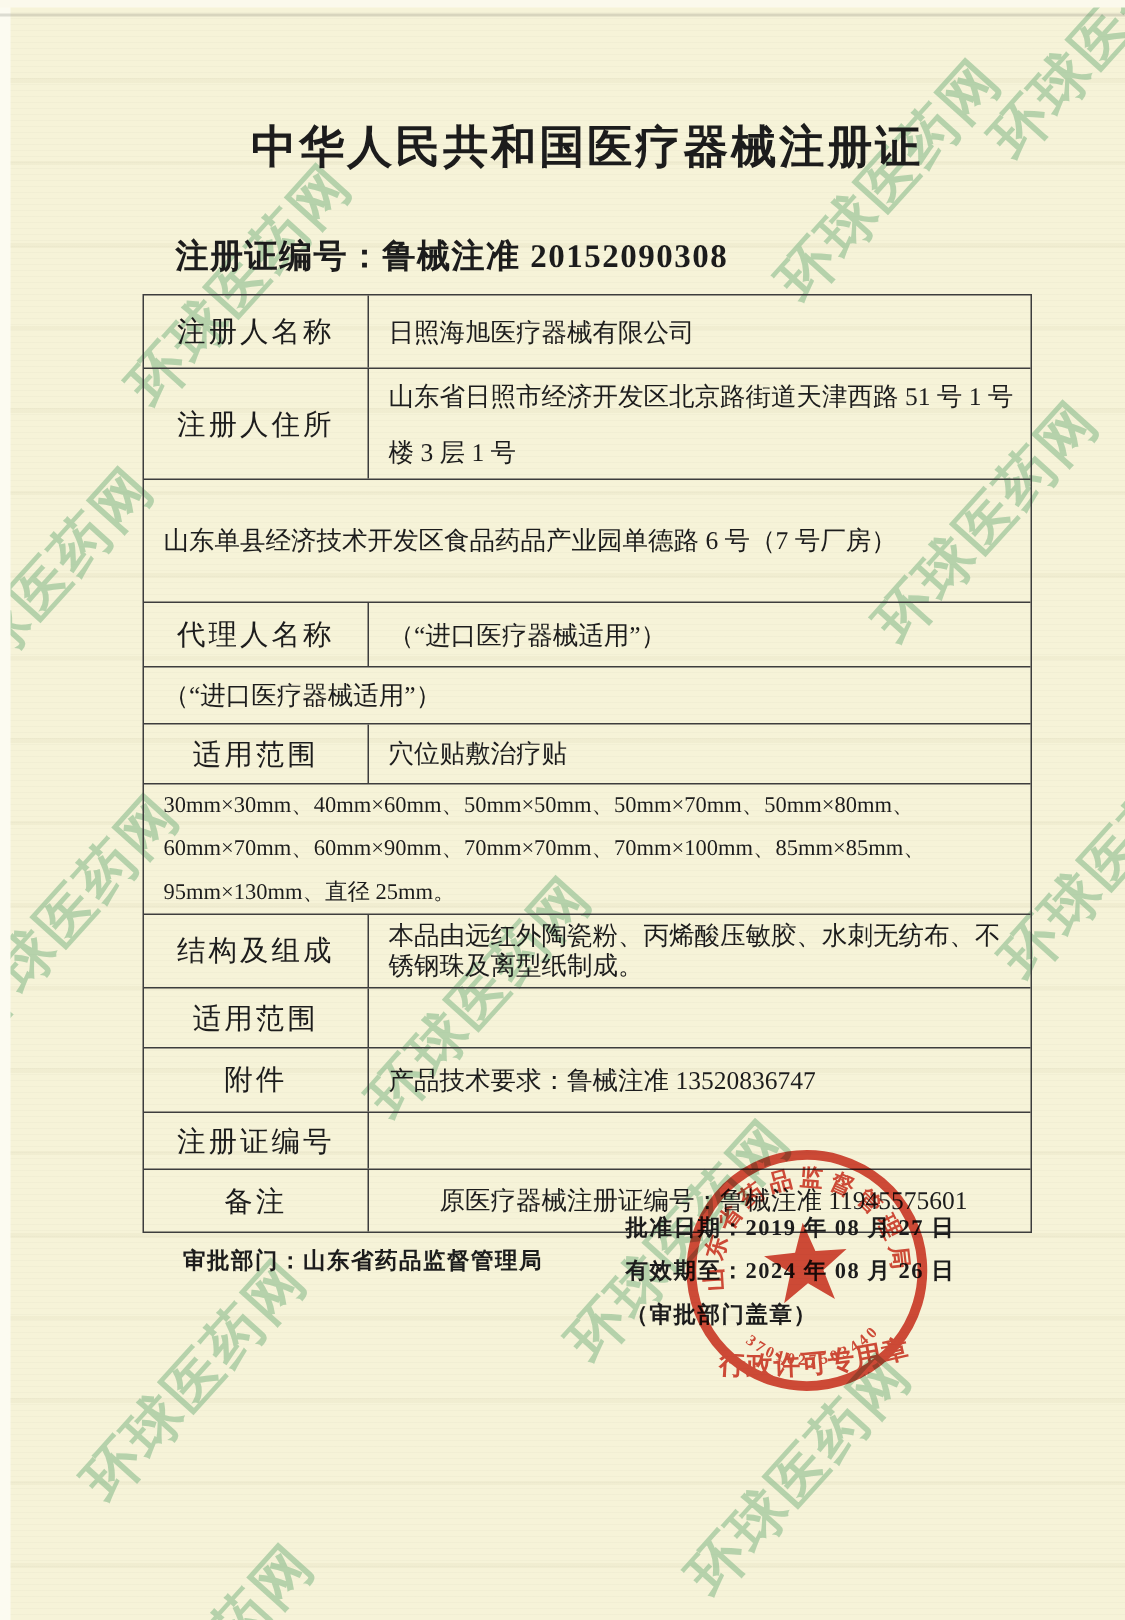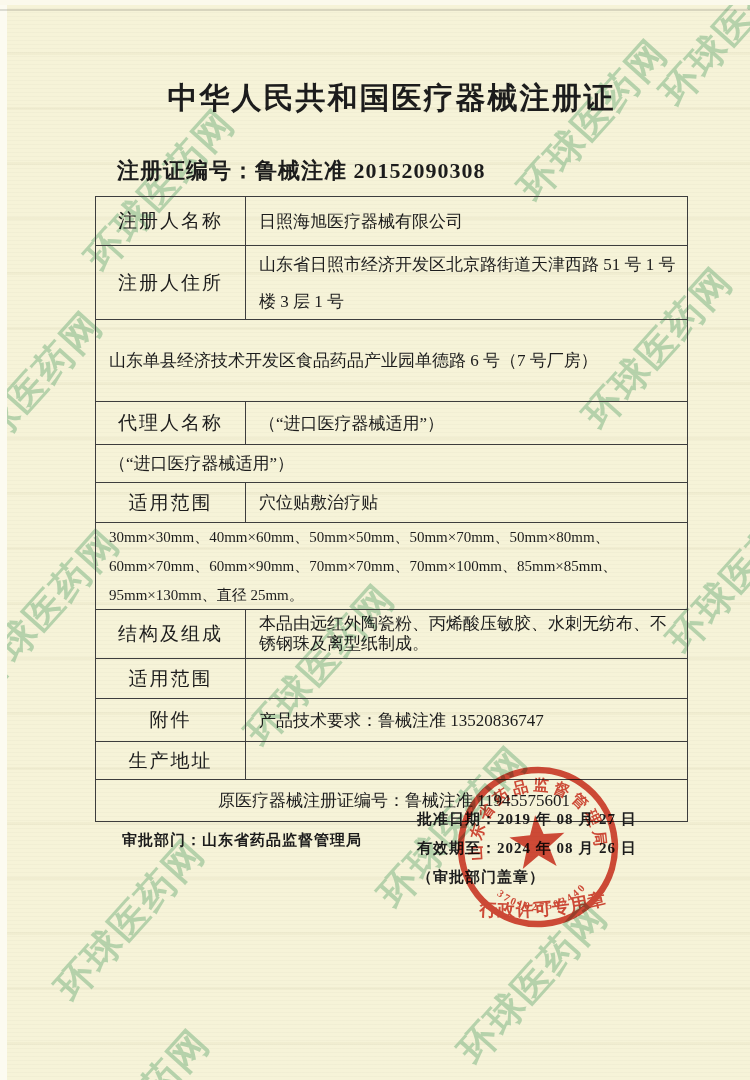"生产地址" div.tlabel { text: 生产地址 -> 注册证编号 }
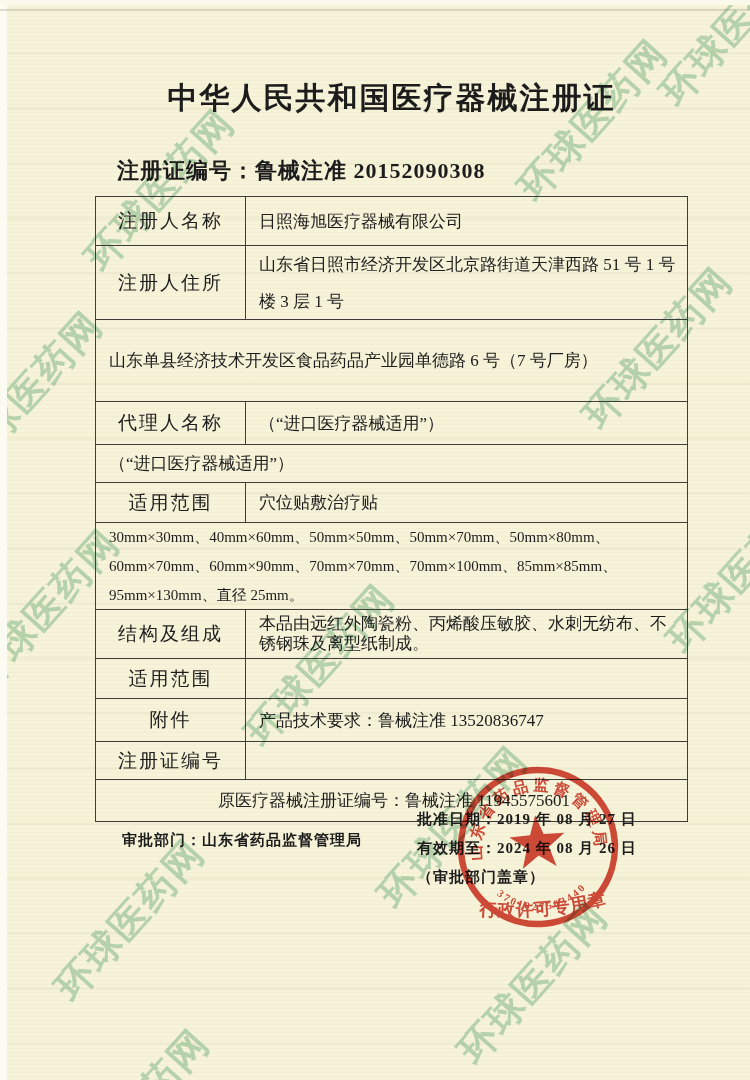"备注" div.tlabel { html: none -> <div>备注</div> }
